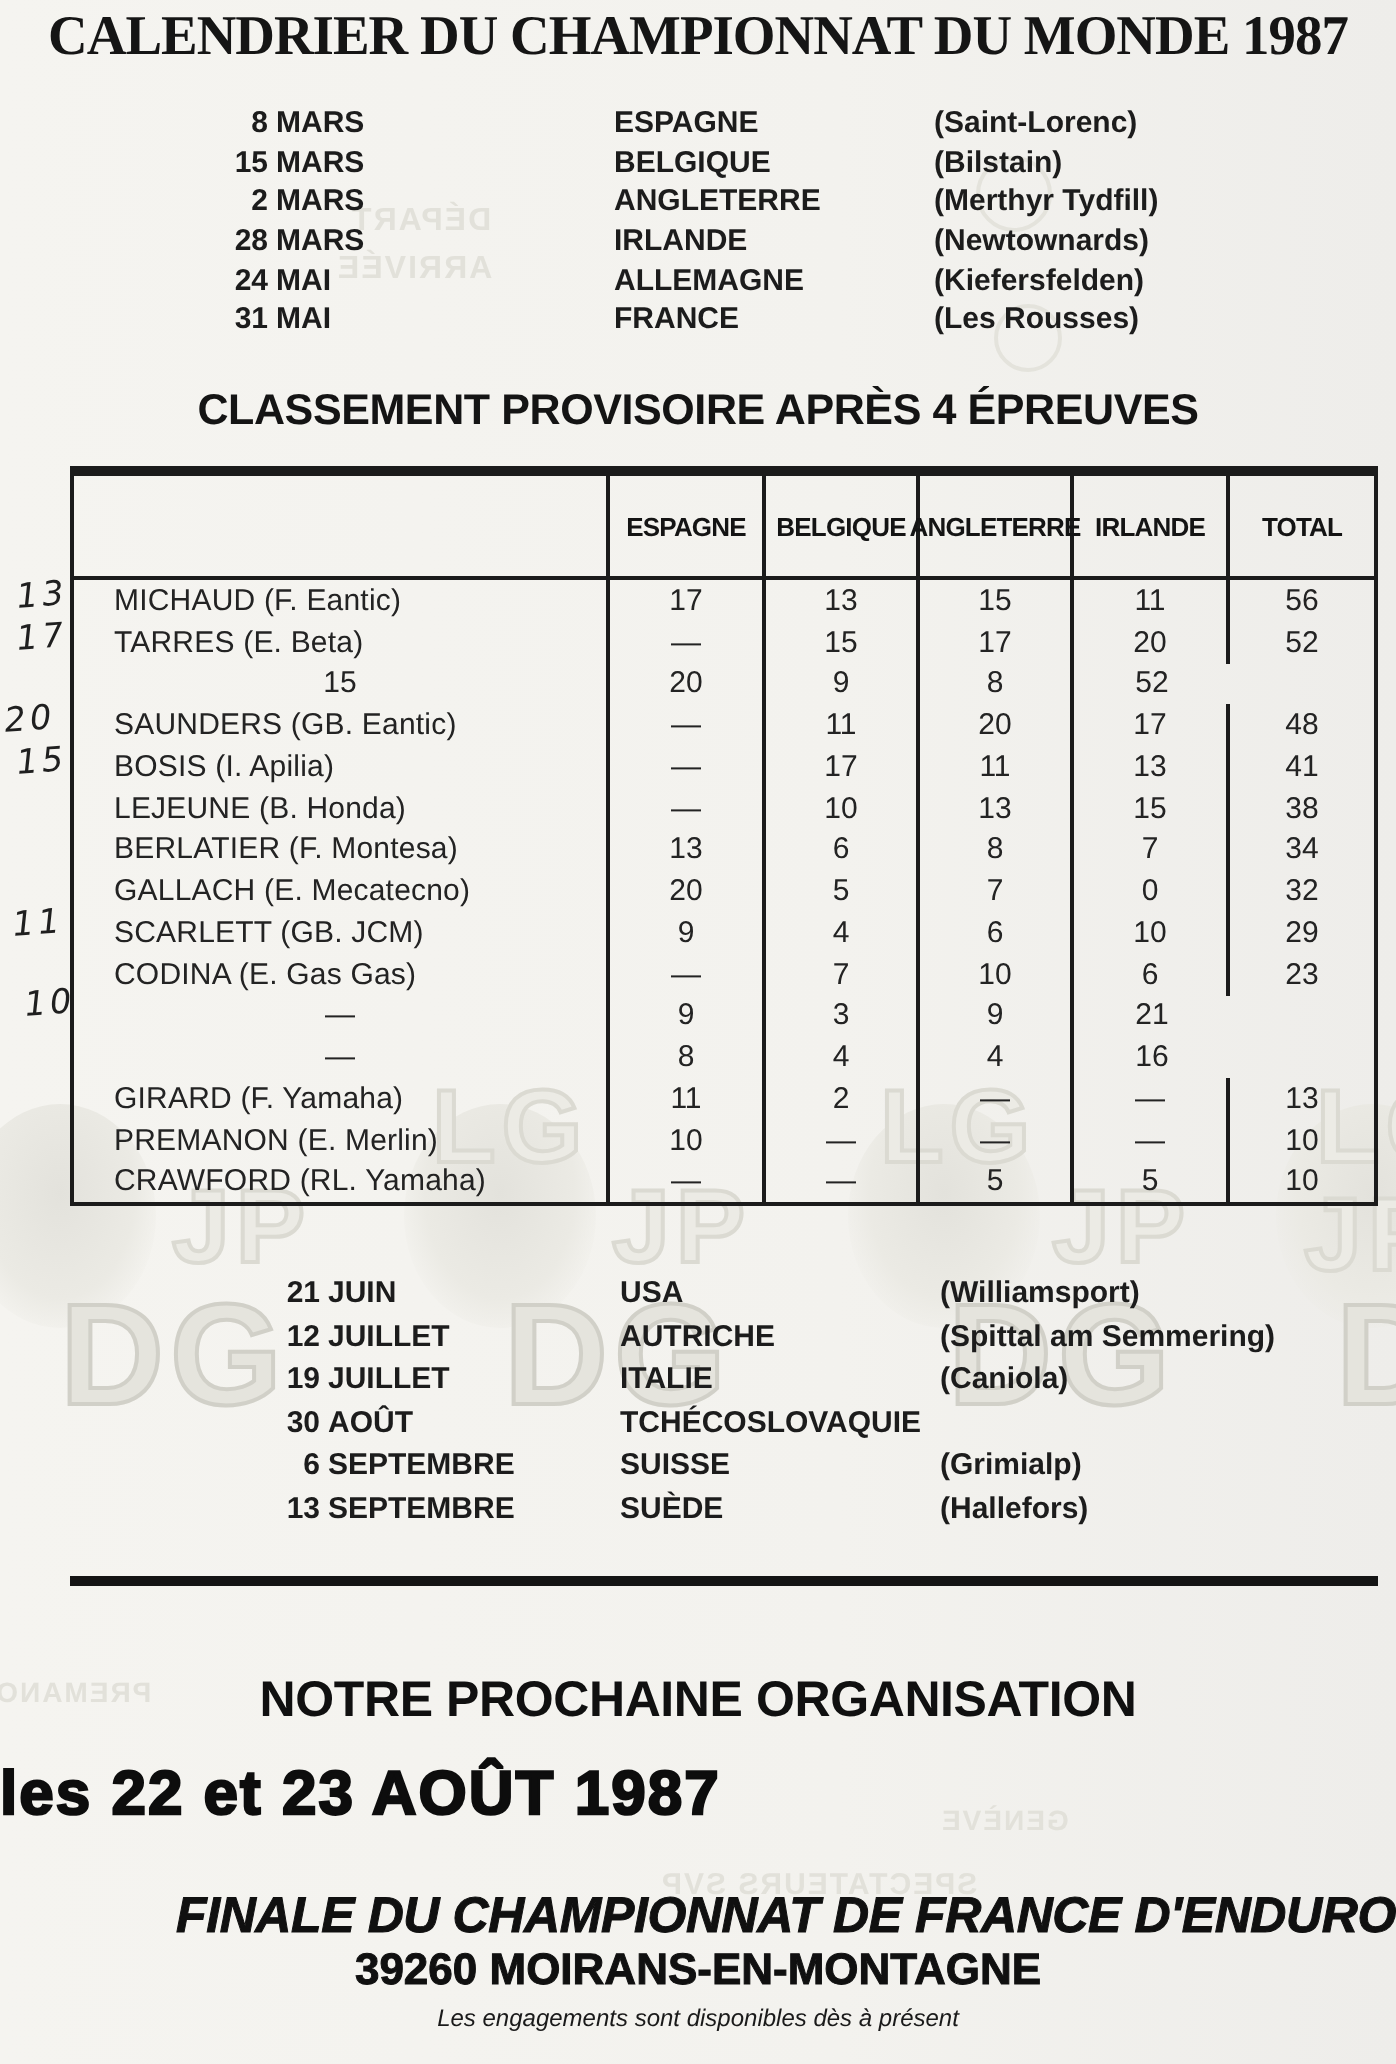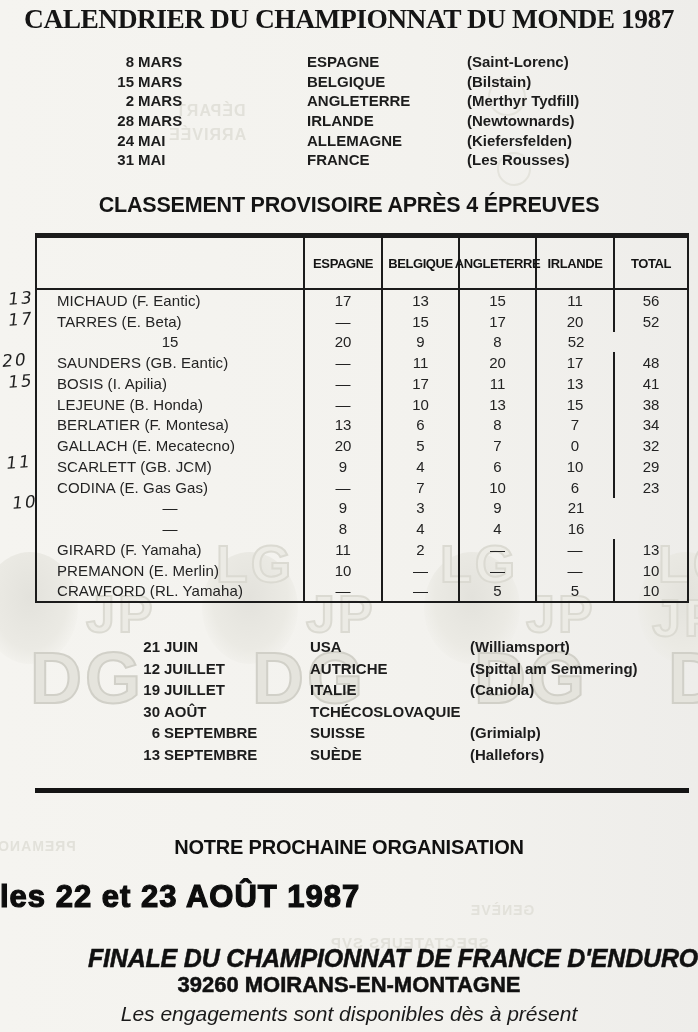"NOTRE PROCHAINE ORGANISATION" .f-head { font-size: 20px -> 25px }
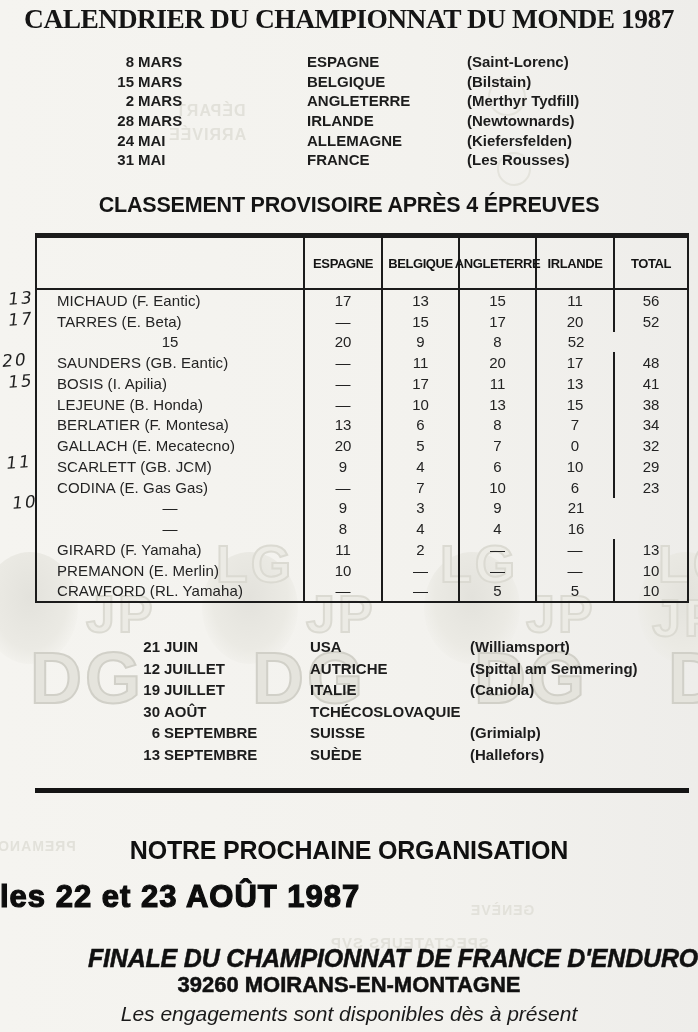"Les engagements sont disponibles dès" .f-line3 { font-size: 21px -> 12px }
